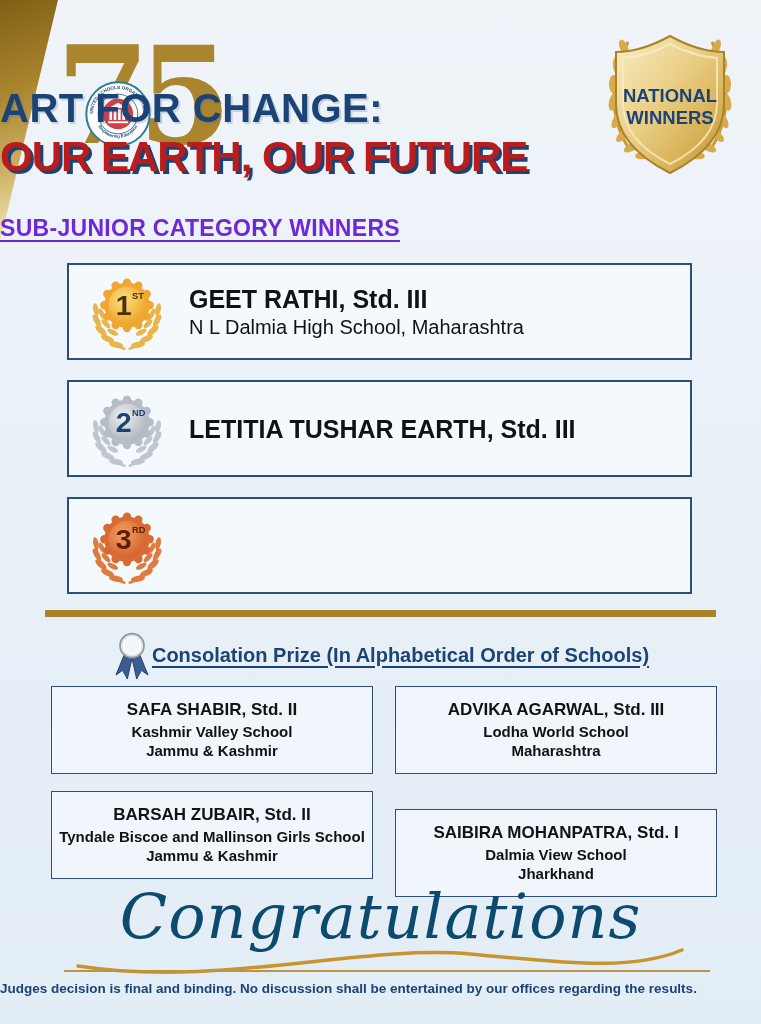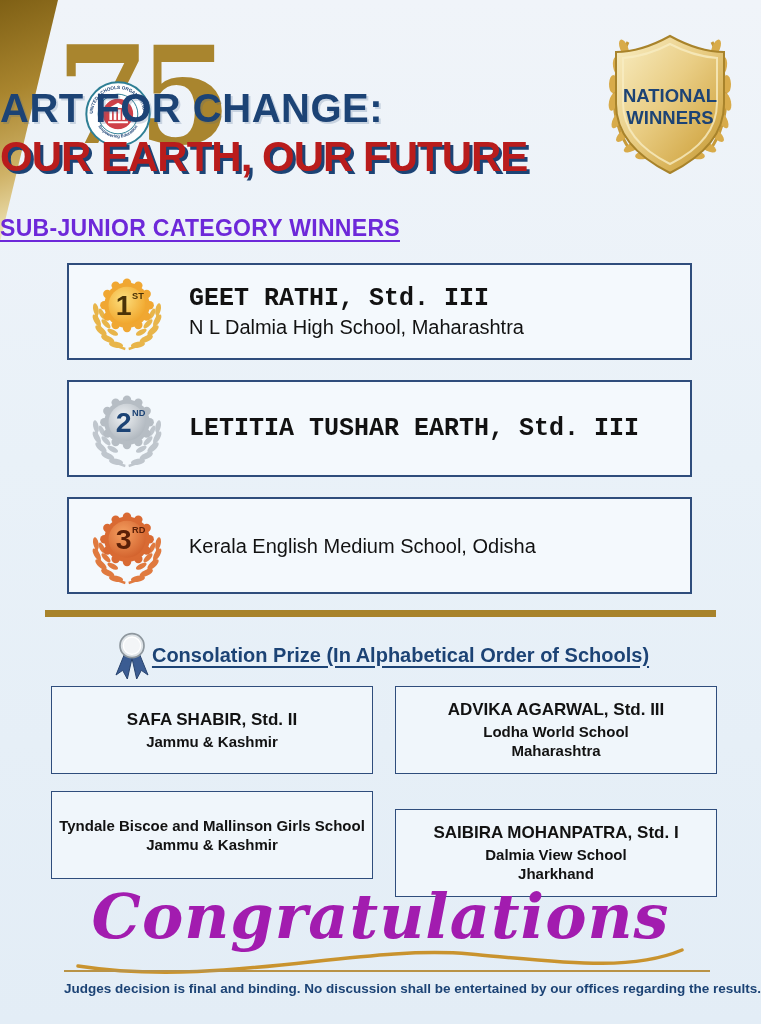"GEET RATHI, Std. III" .w-name { font-family: Liberation Mono, monospace -> none }
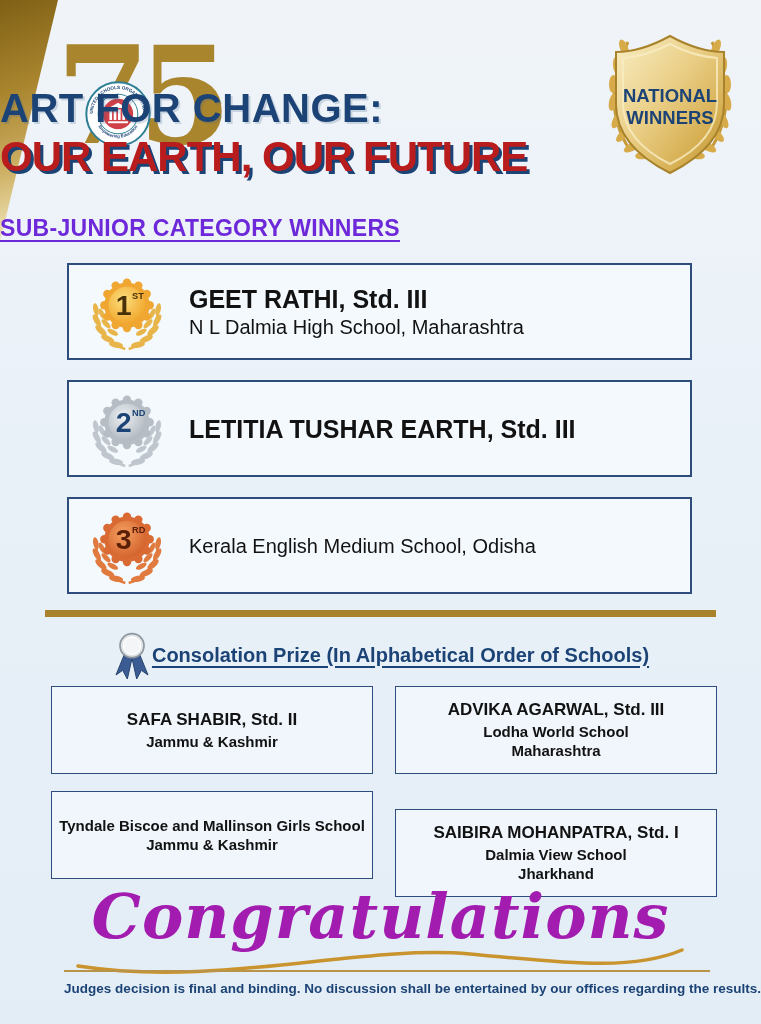"Kerala English Medium School, Odisha" div.w-school { html: <div>Kerala English Medium School, Odisha</div> -> none }
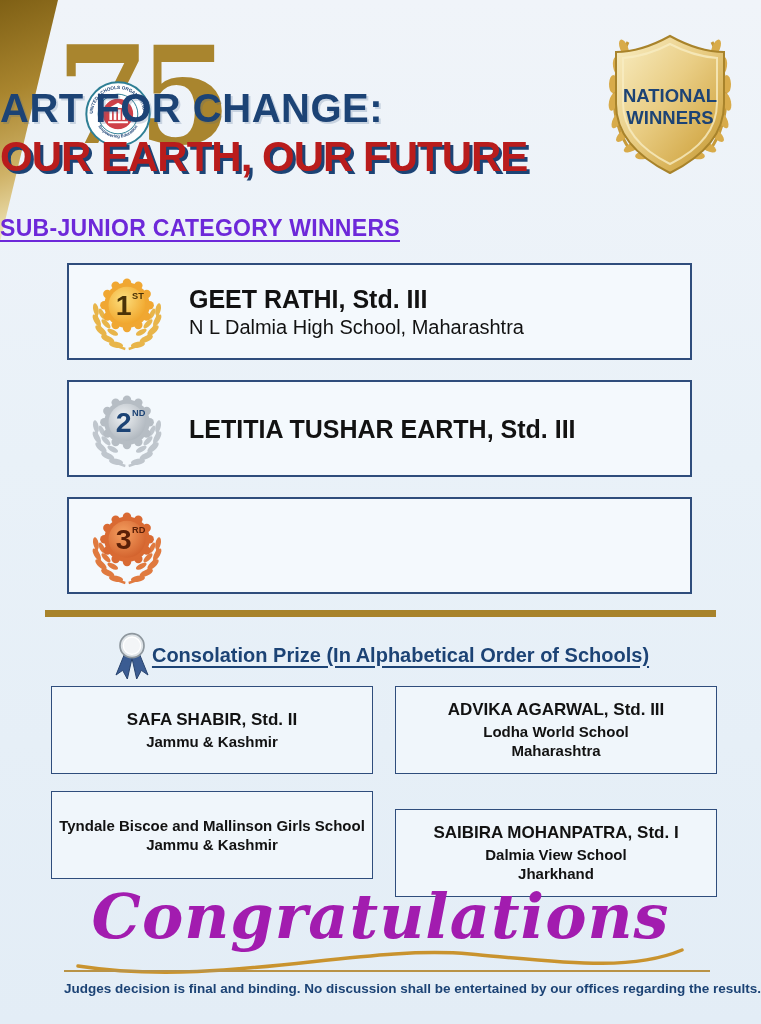"Kashmir Valley School" div.c-school { html: none -> <div>Kashmir Valley School</div> }
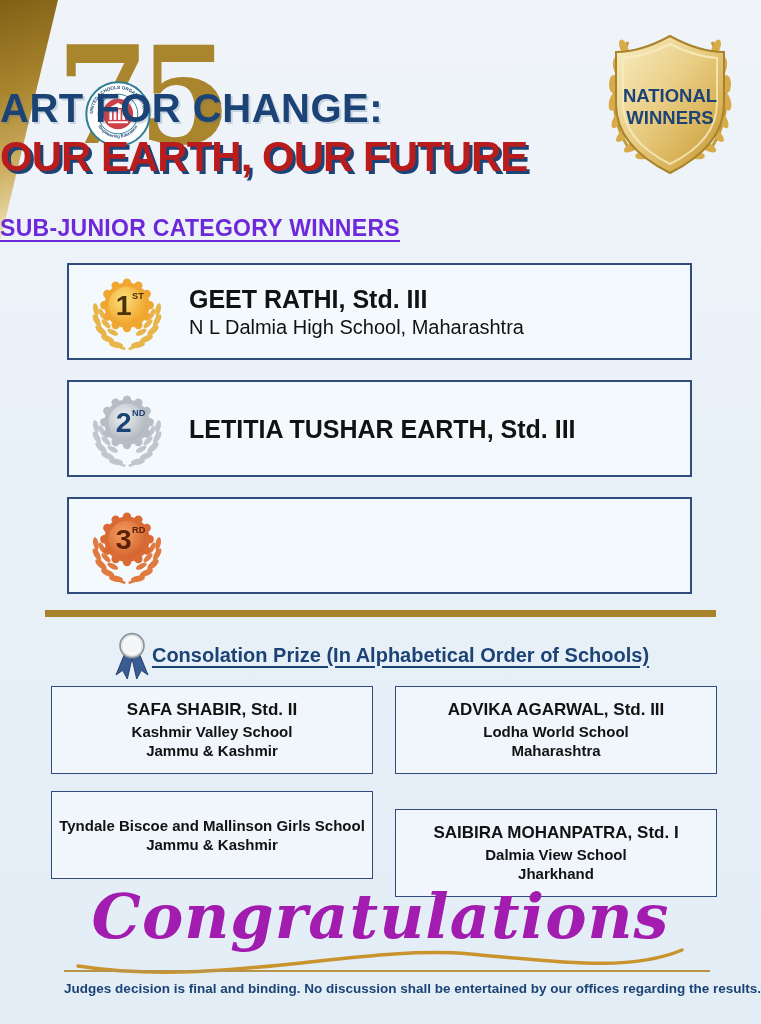"BARSAH ZUBAIR, Std. II" div.c-name { html: none -> <div>BARSAH ZUBAIR, Std. II</div> }
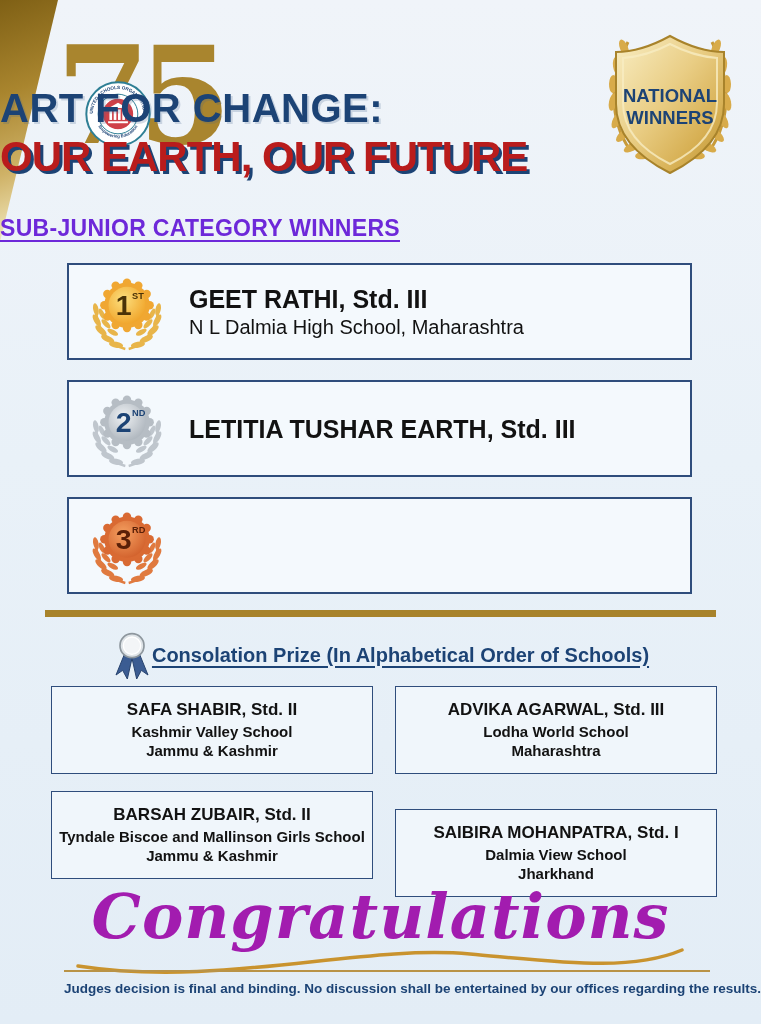"Congratulations" .congrats { color: #a21caf -> #0c4a6e; font-weight: bold -> normal }
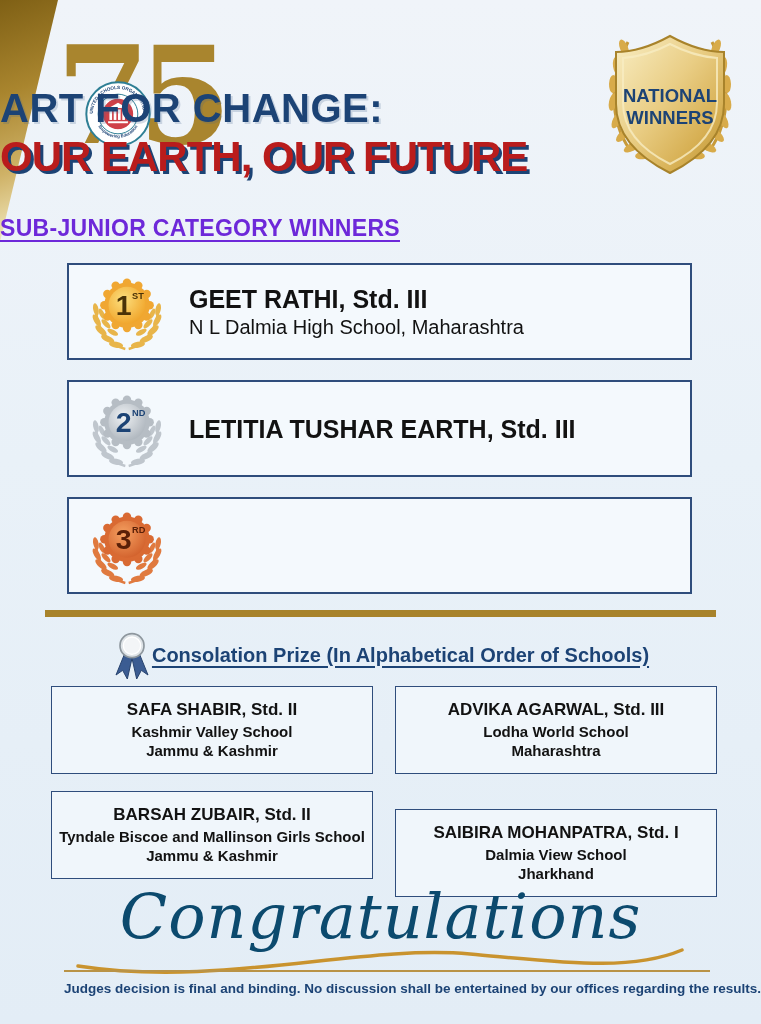"Judges decision is final and" .footer-text { text-align: right -> left }
